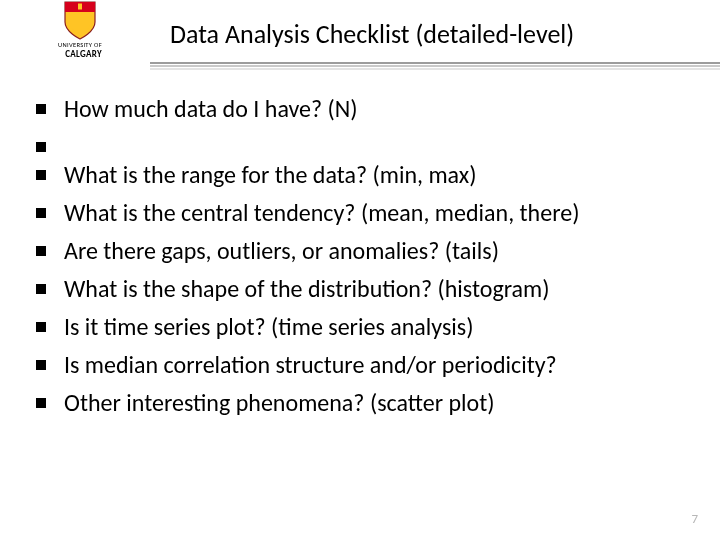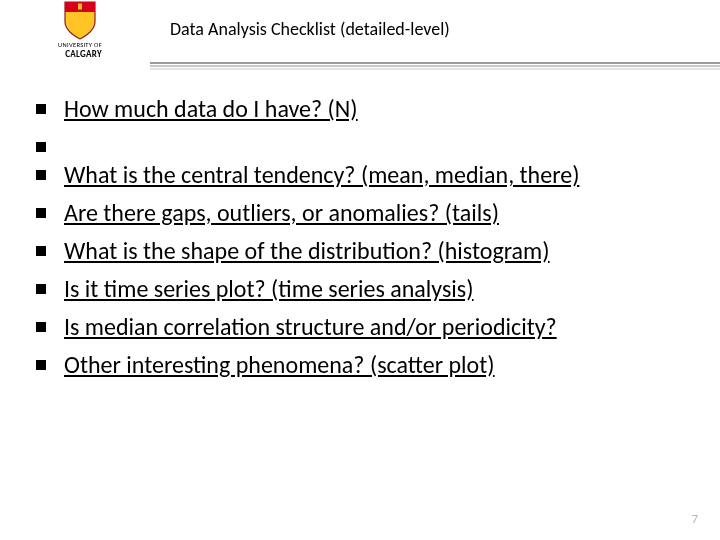"Data Analysis Checklist (detailed-level)" .title { font-size: 18px -> 26px }
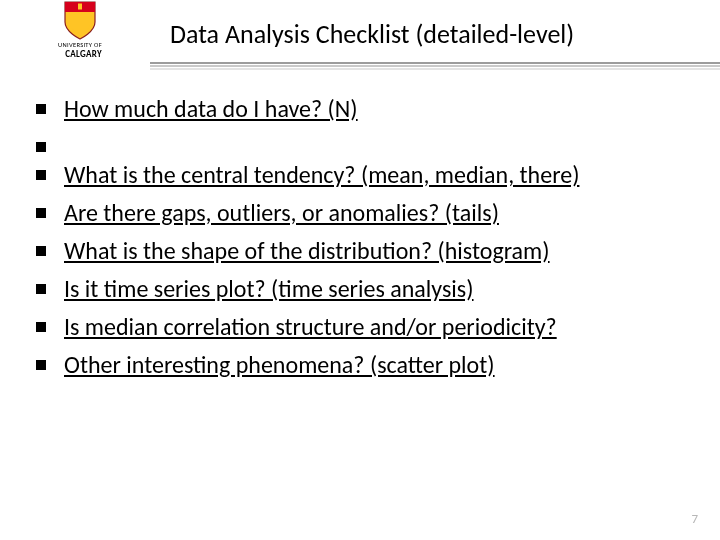"How much data do I" .item { text-decoration: underline -> none }
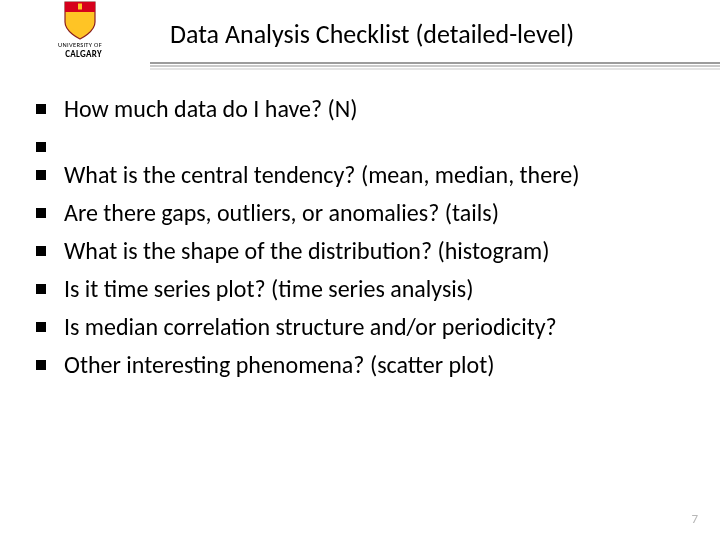"What is the range for" div.item { html: none -> <div> <div></div> <div>What is the range for the data? (min, max)</div> </div> }
